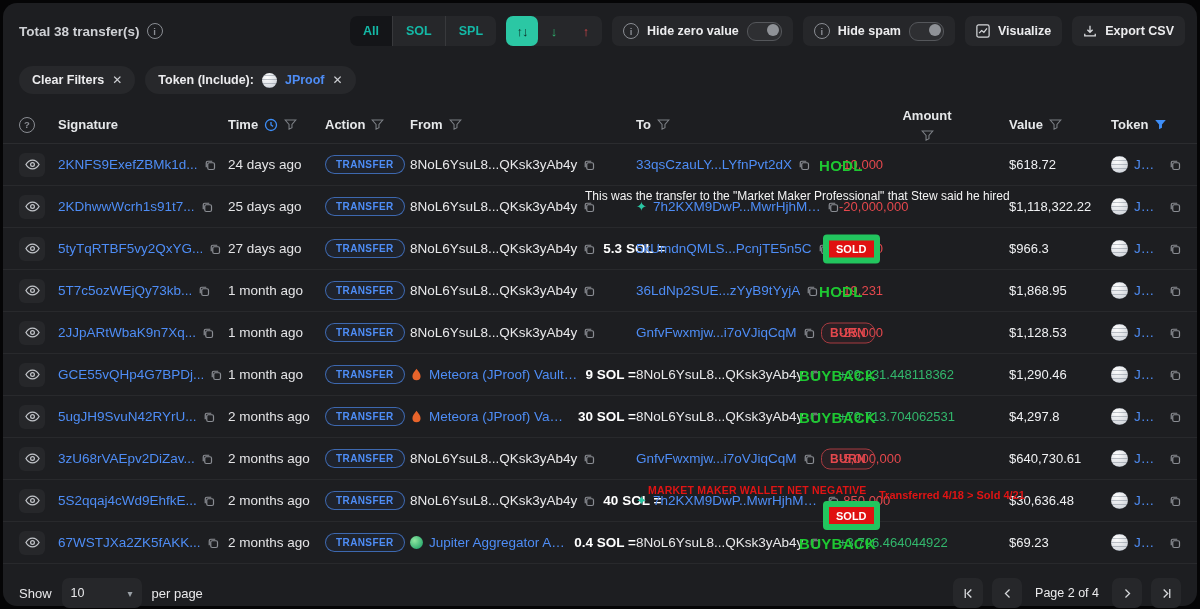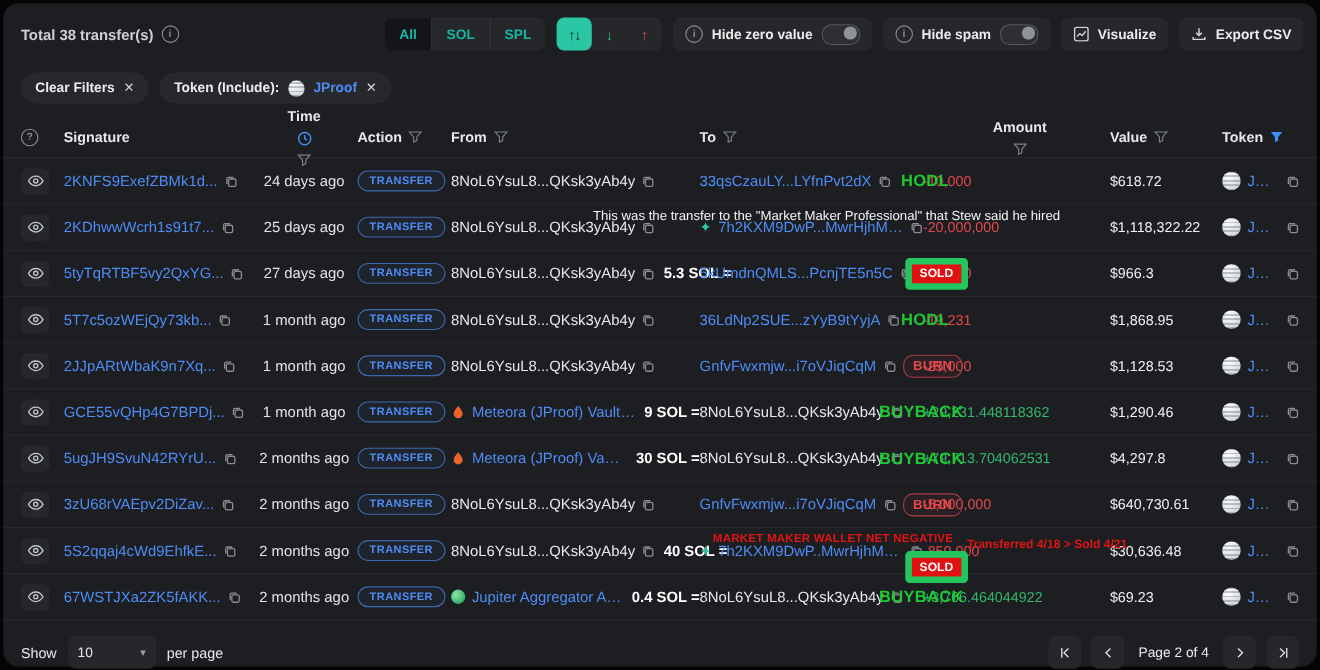"Time" .c-time { flex-direction: column -> none }
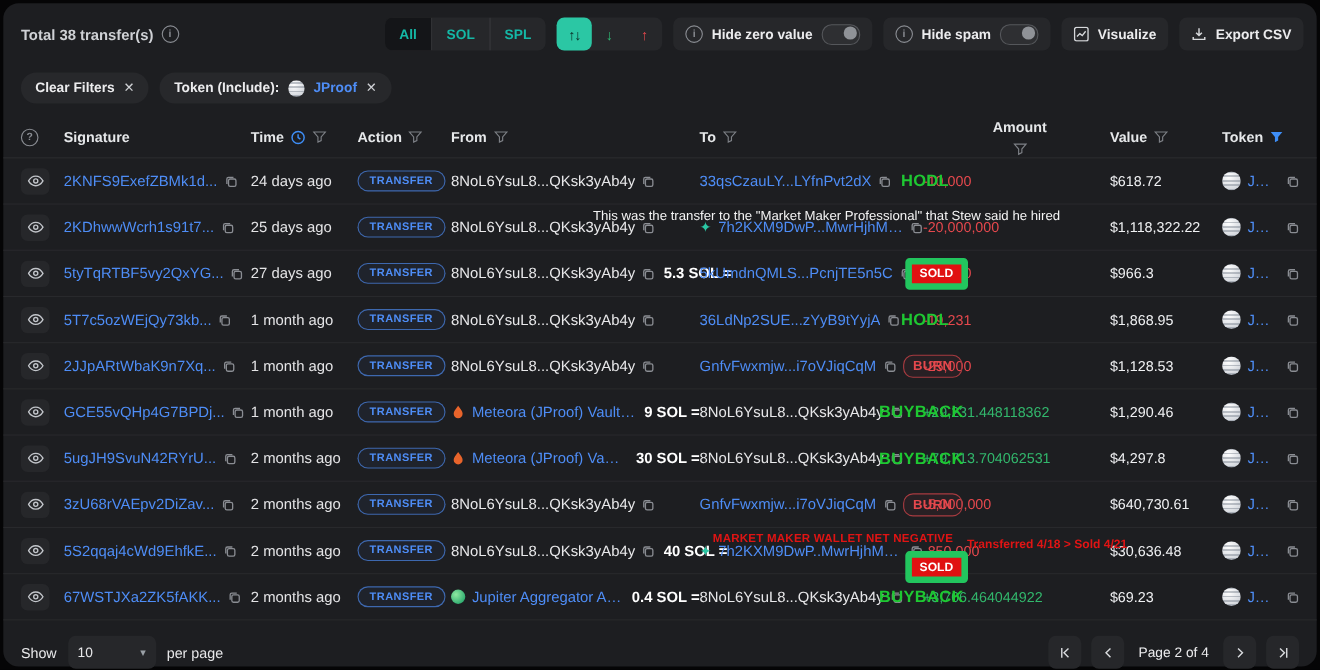"This was the transfer to" .note[data-note="hired-note"] { left: 536px -> 582px }
